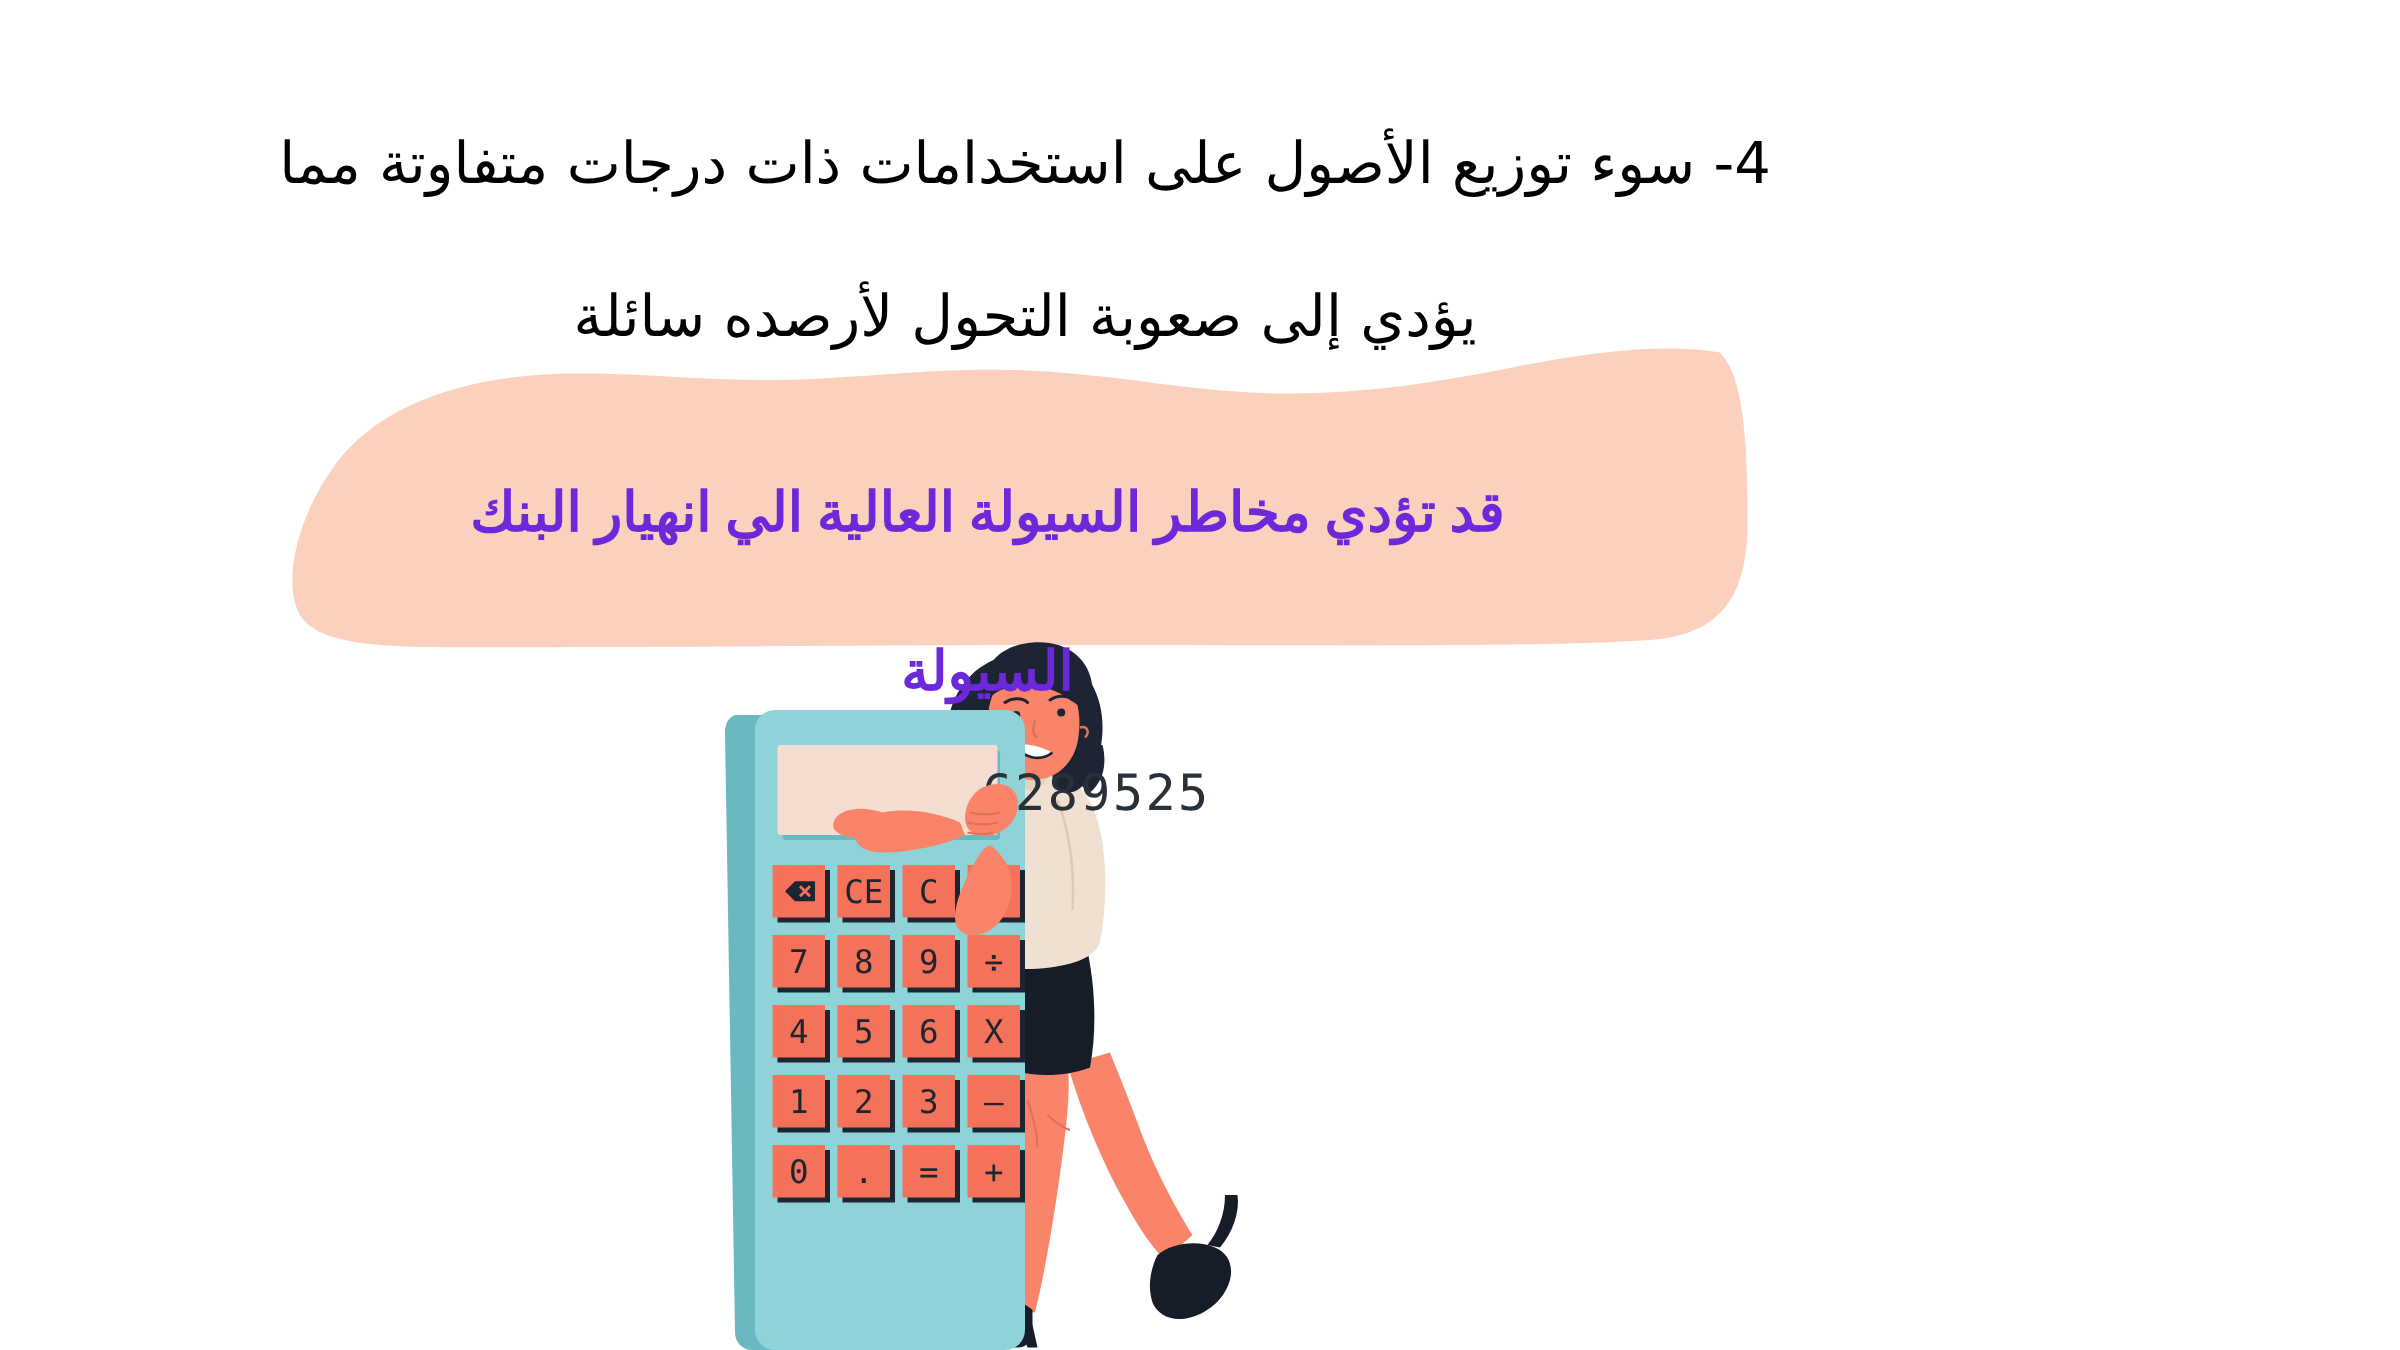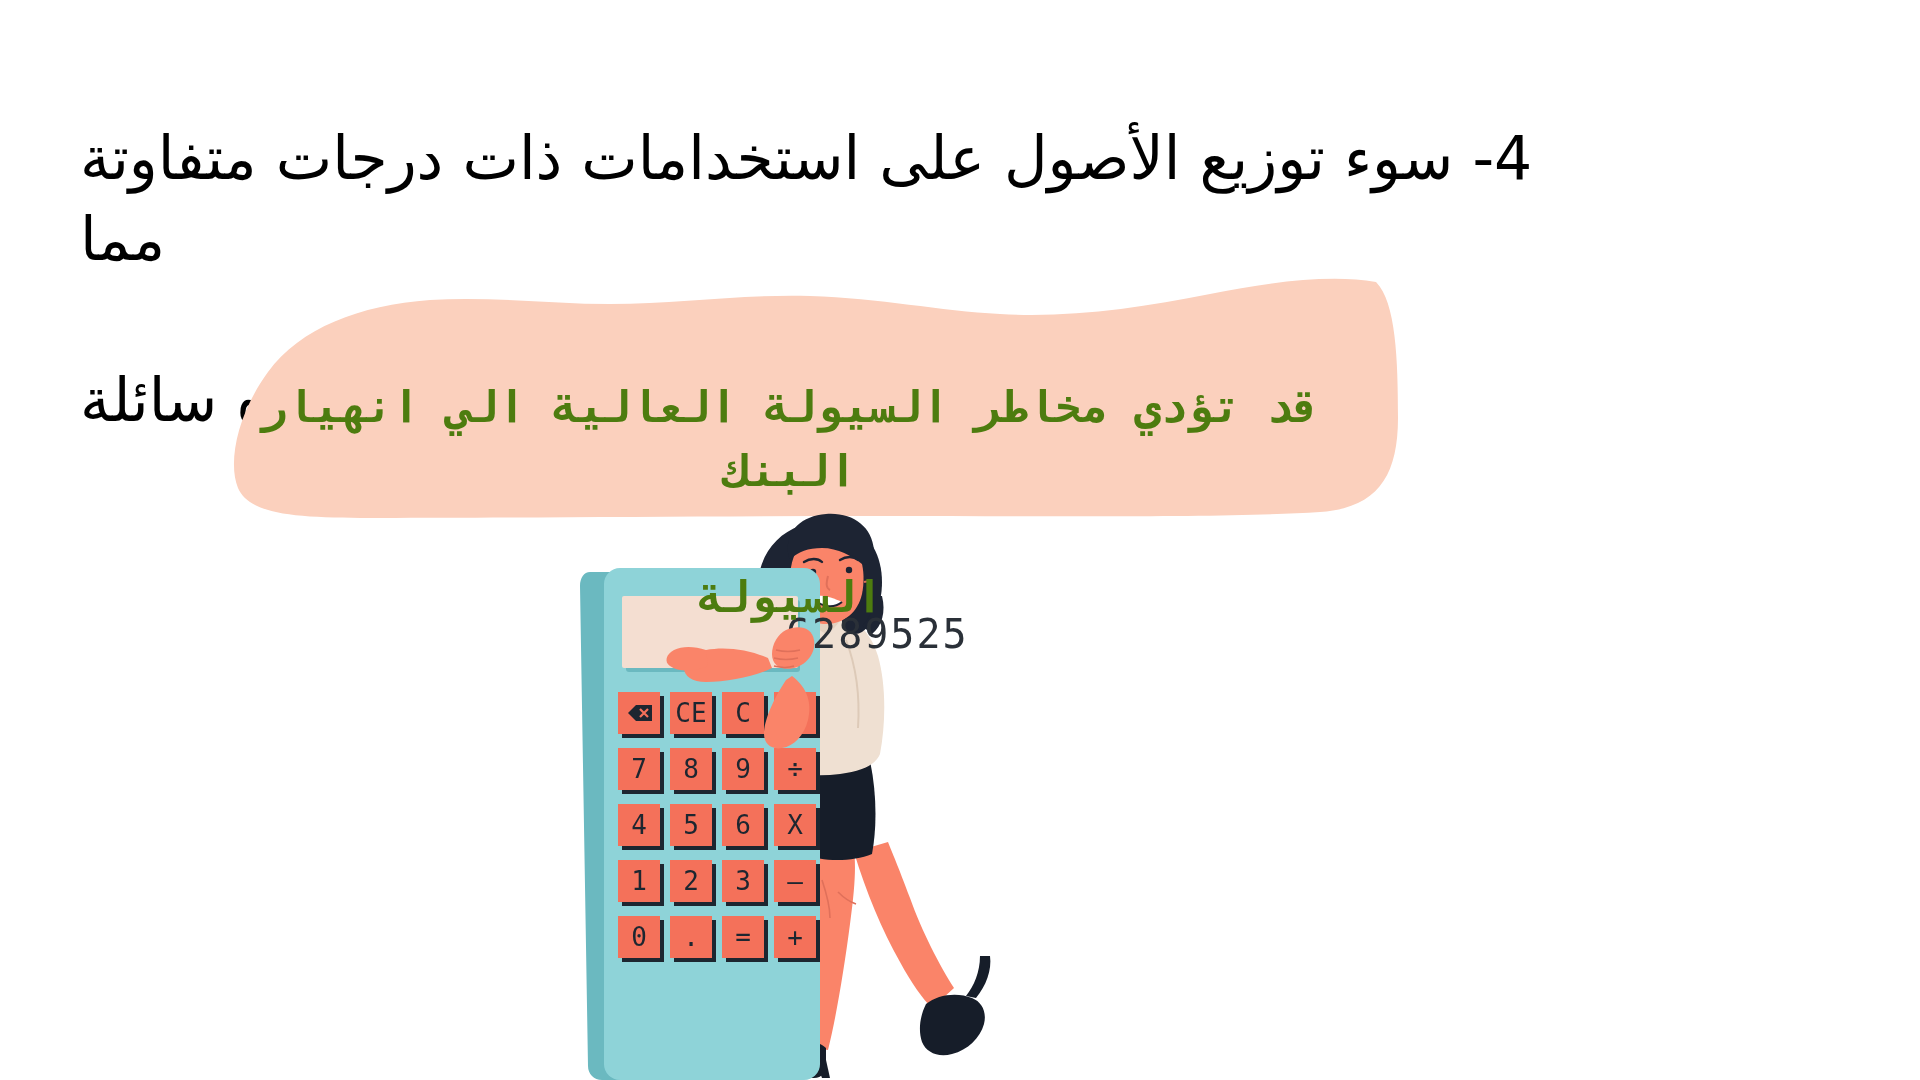"4- سوء توزيع الأصول على" .heading { font-size: 60px -> 46px; text-align: left -> center }
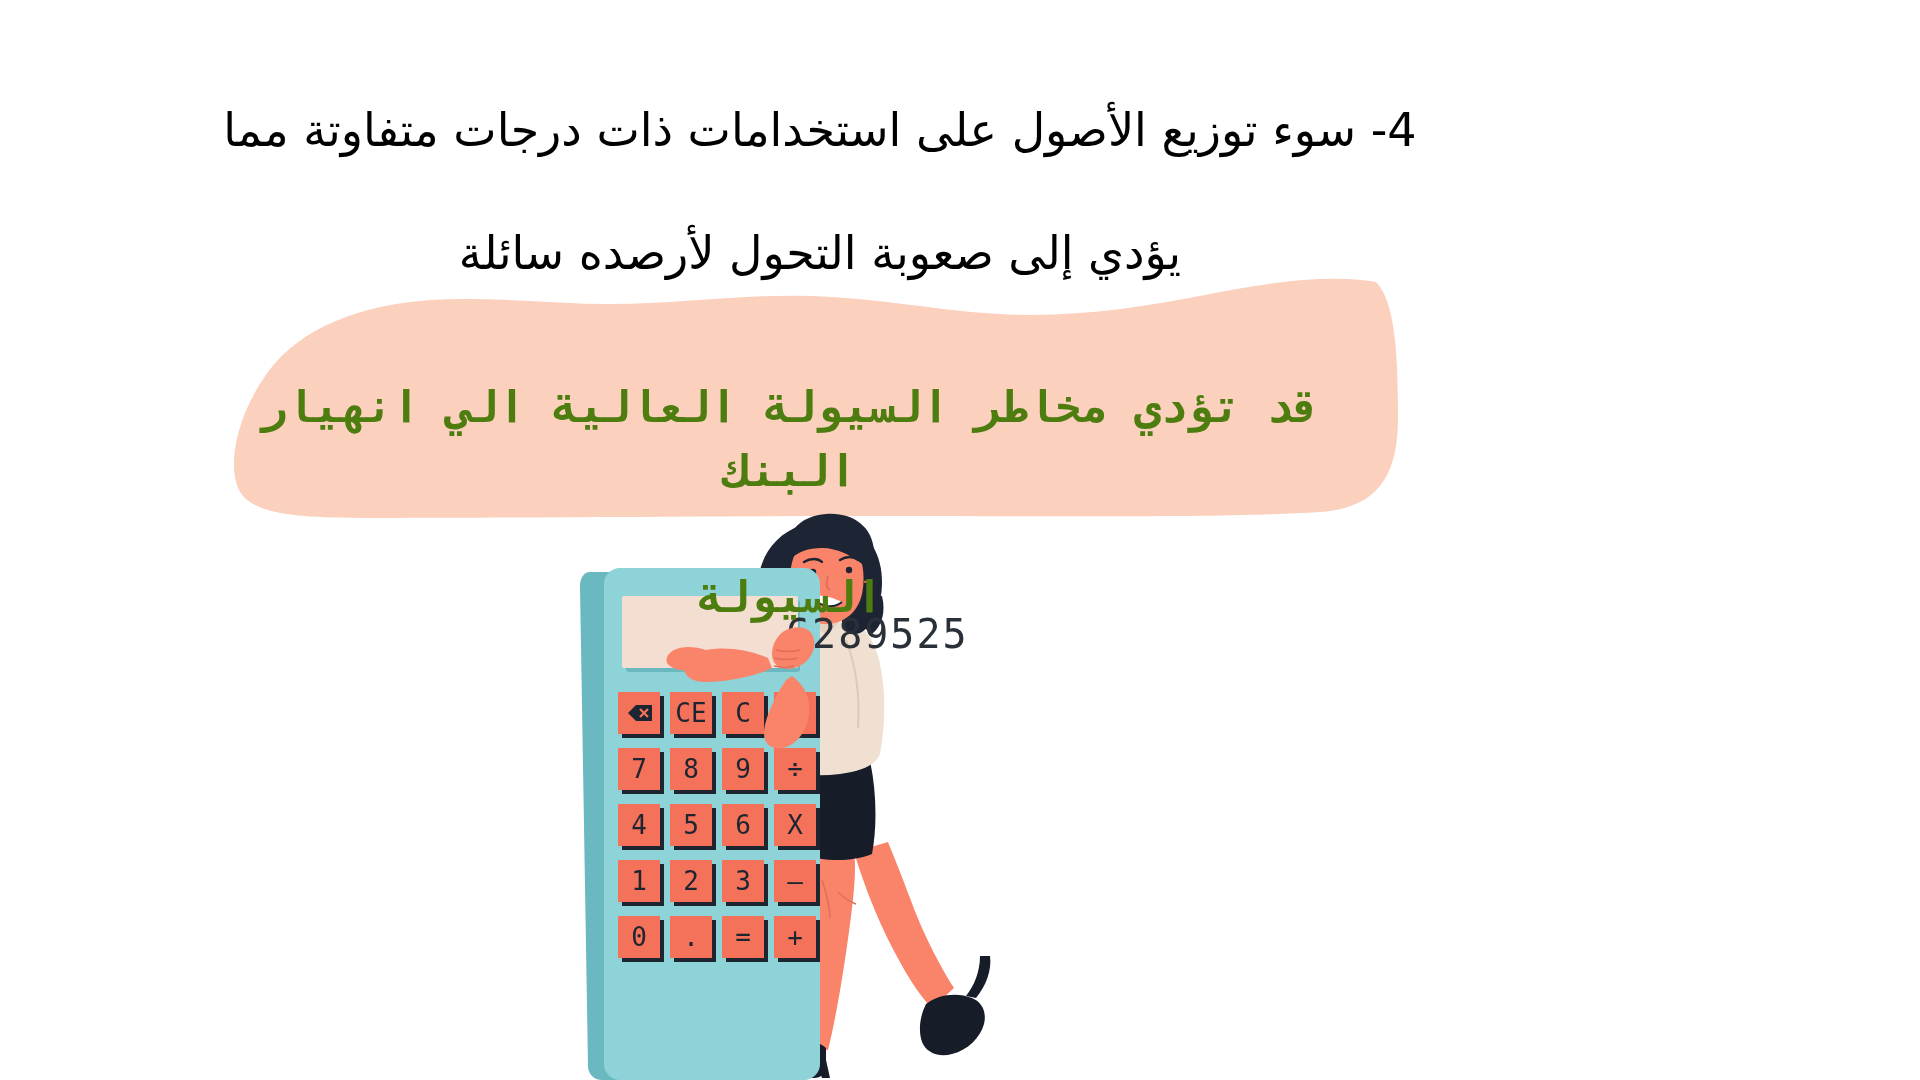"قد تؤدي مخاطر السيولة العالية" .callout-text { color: #4d7c0f -> #6d28d9; font-family: Liberation Mono, monospace -> Liberation Serif, serif }
